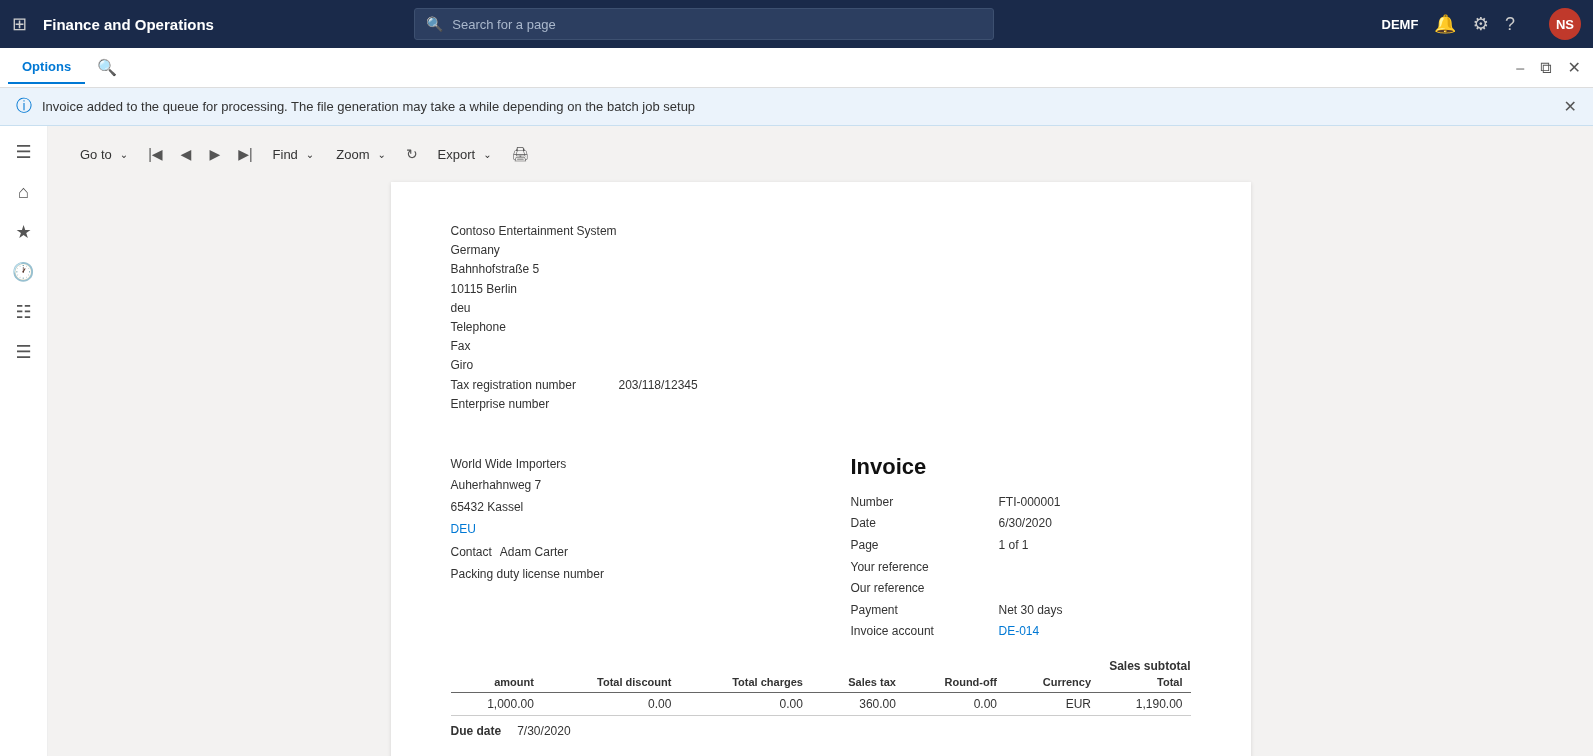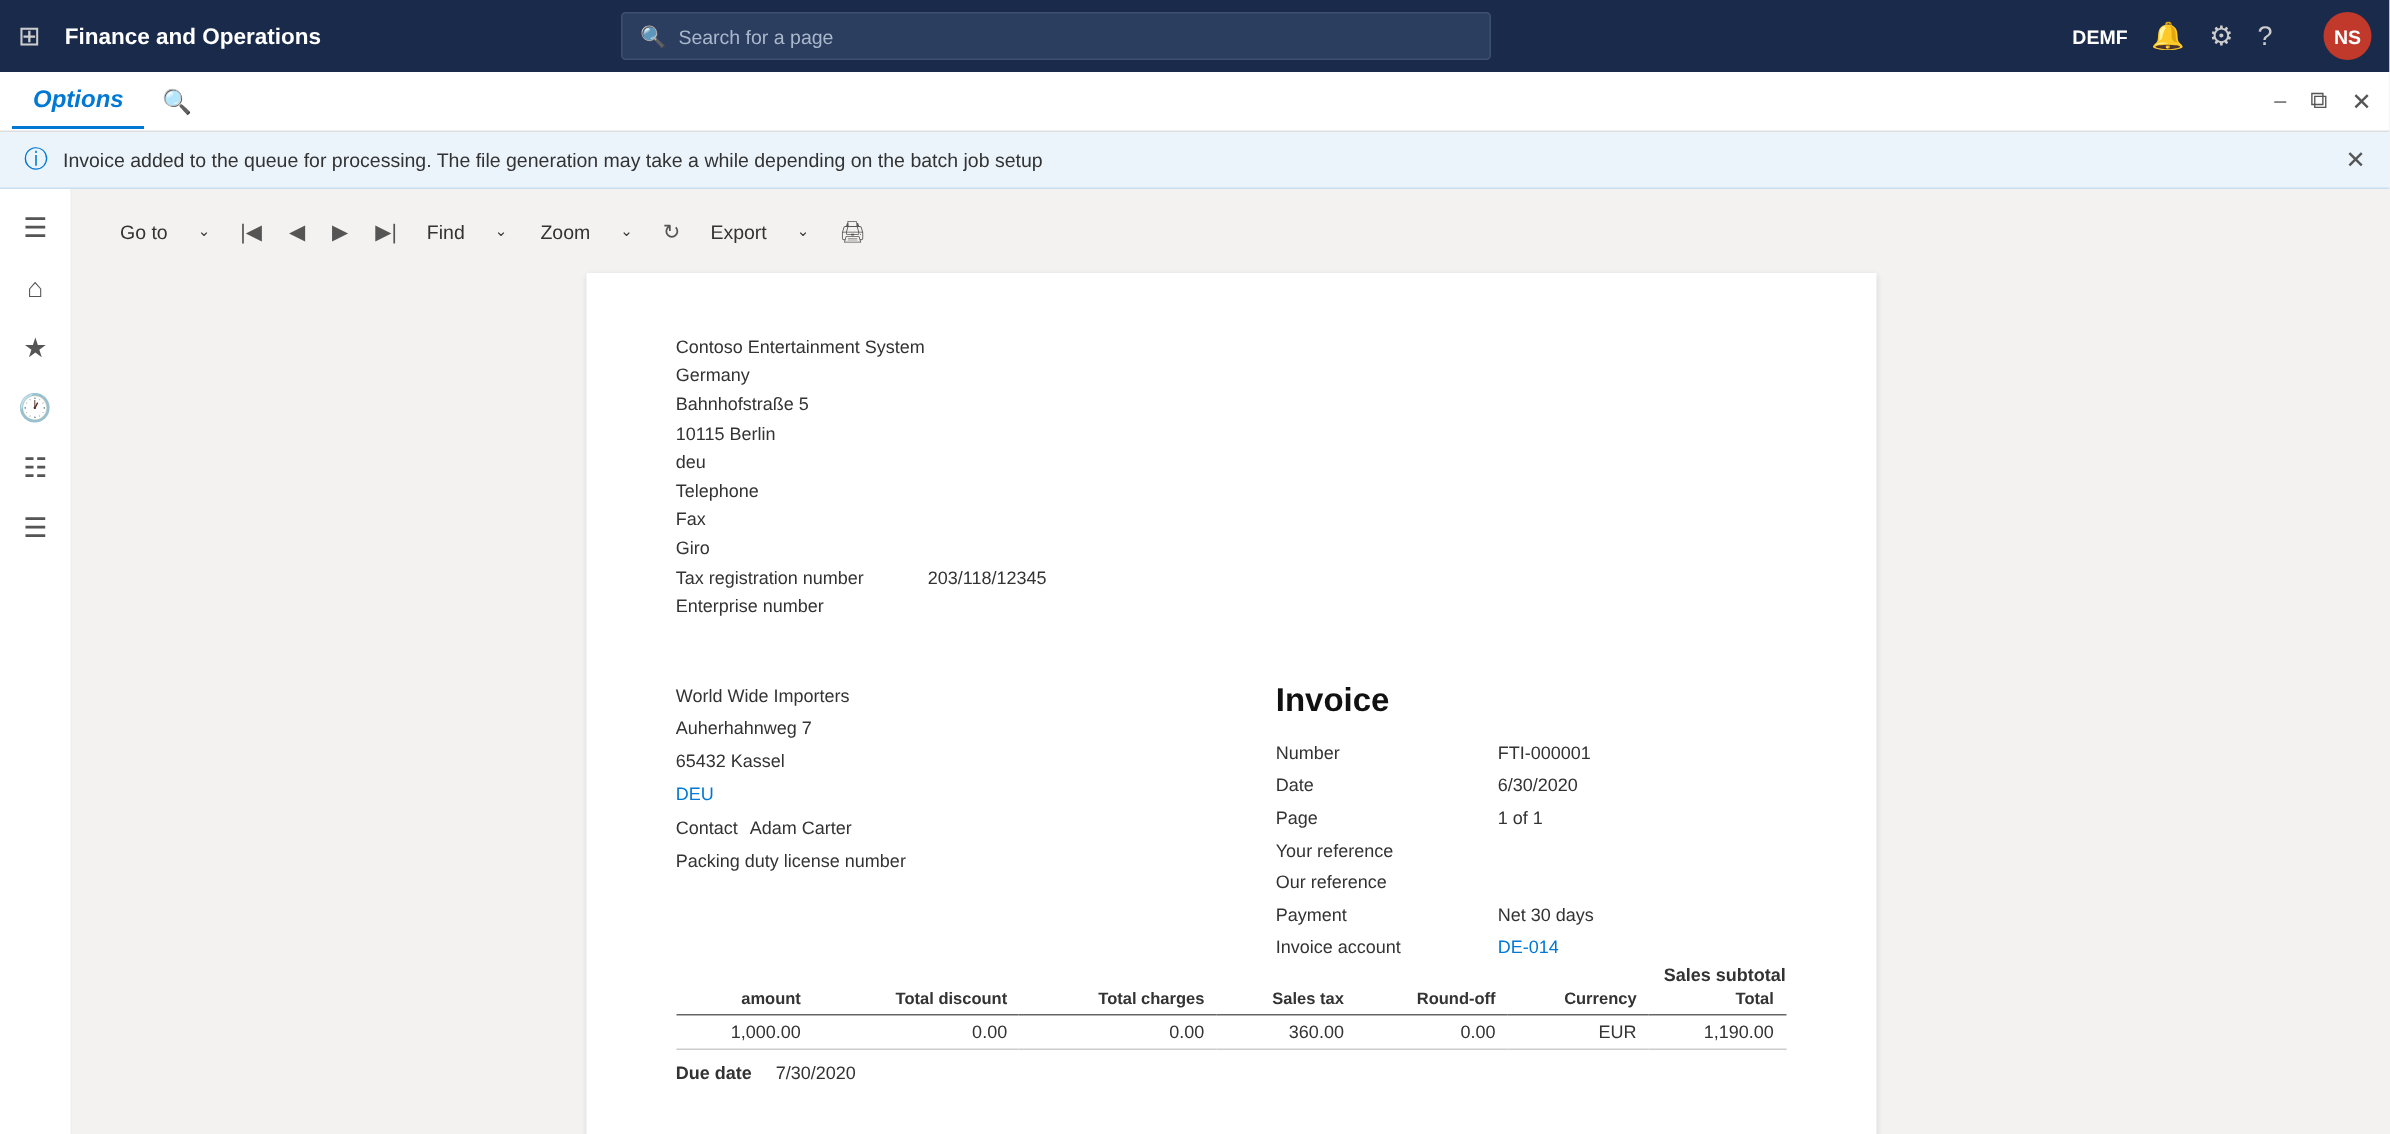"Options" .tab { font-size: 16px -> 13px; font-style: italic -> none }
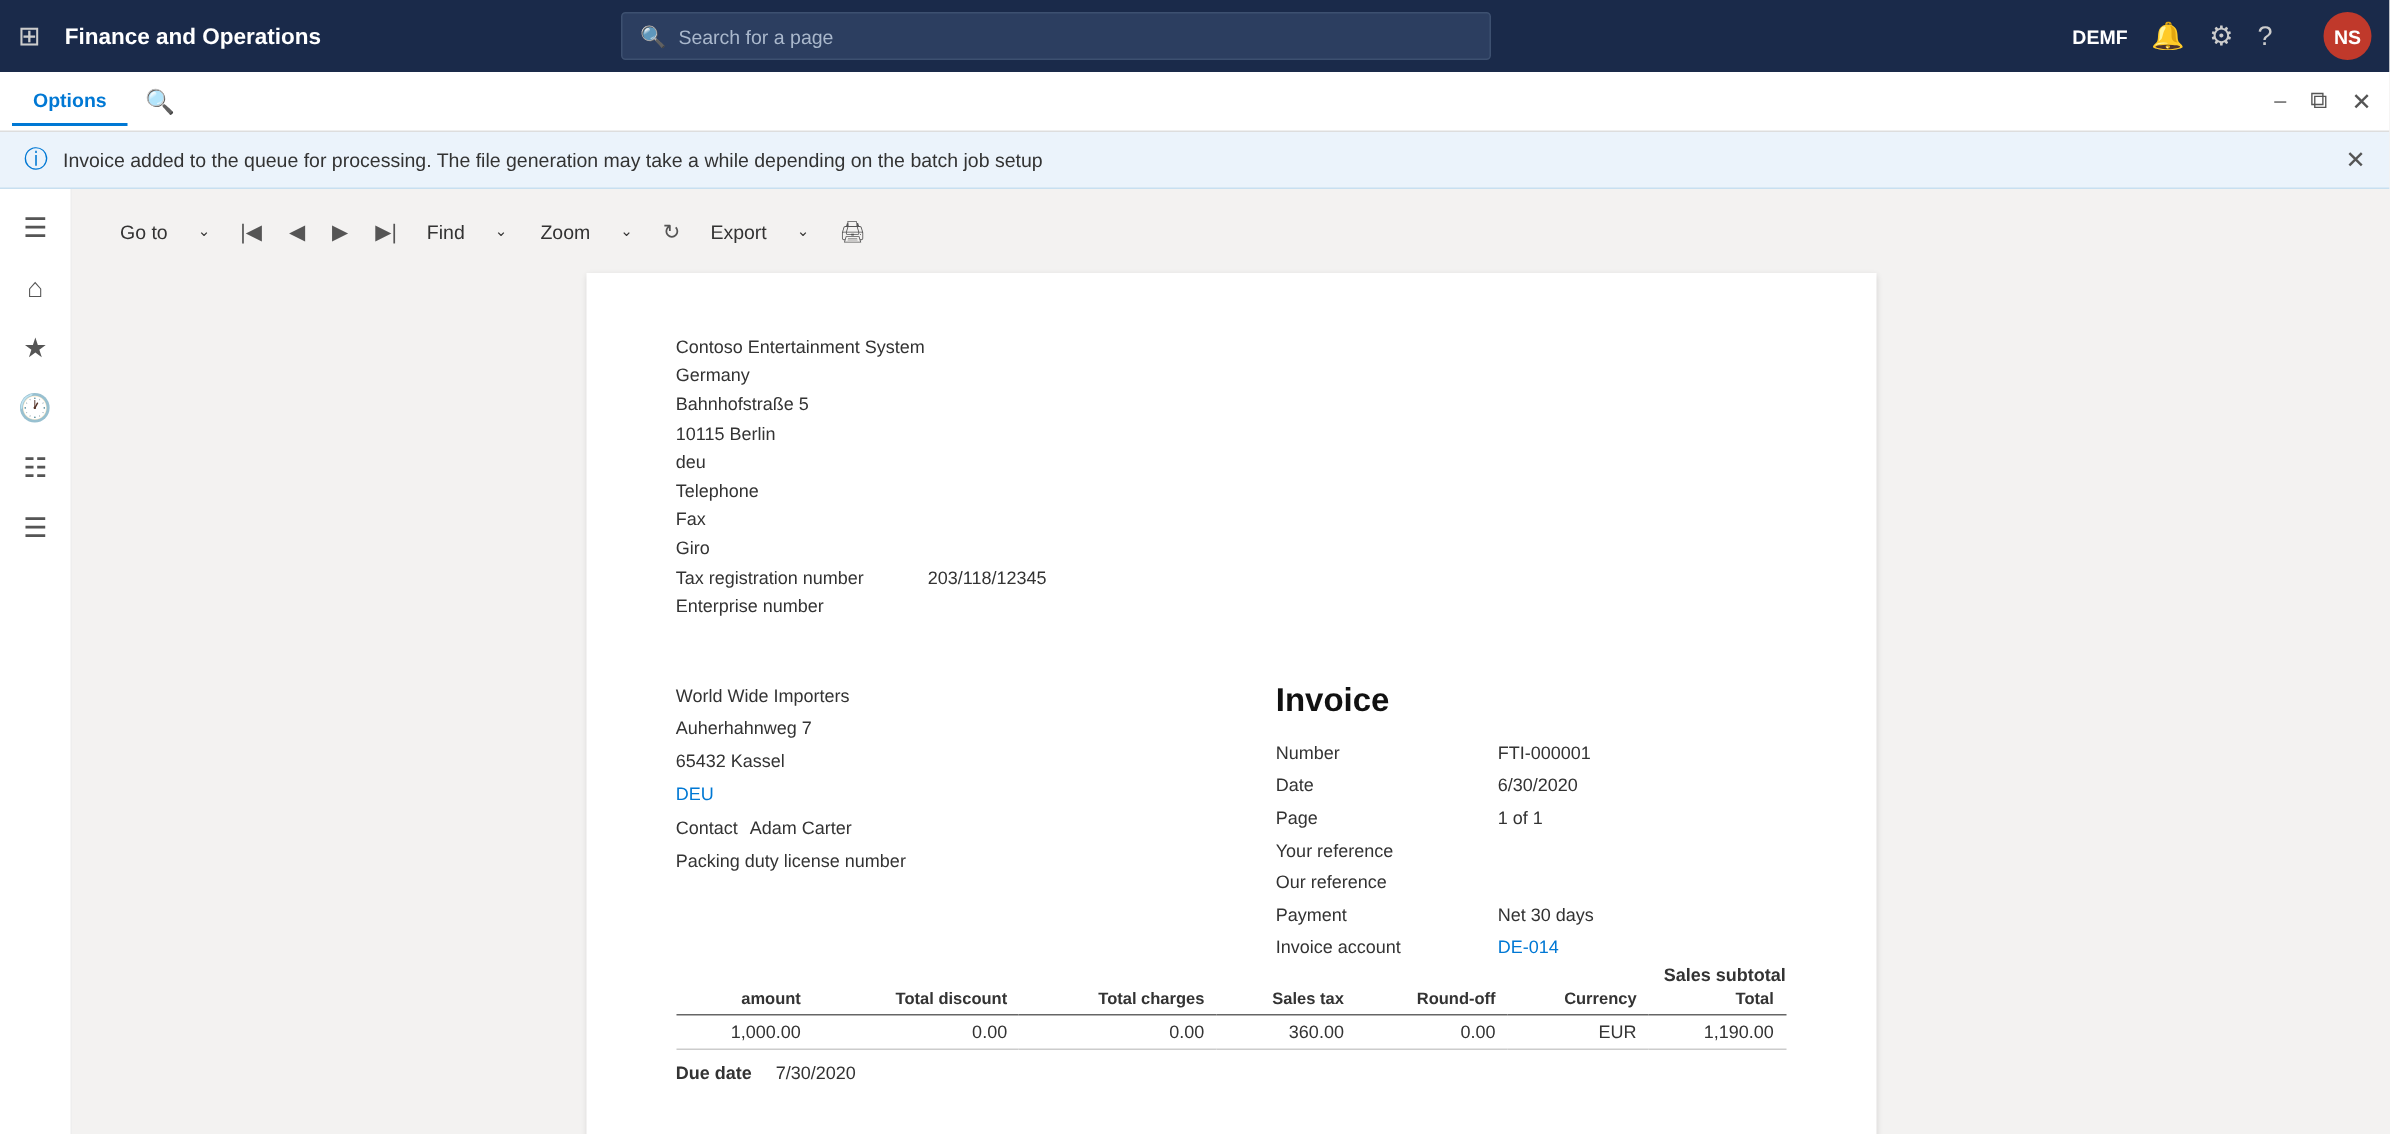"Go to" .toolbar-btn { gap: 20px -> 8px }
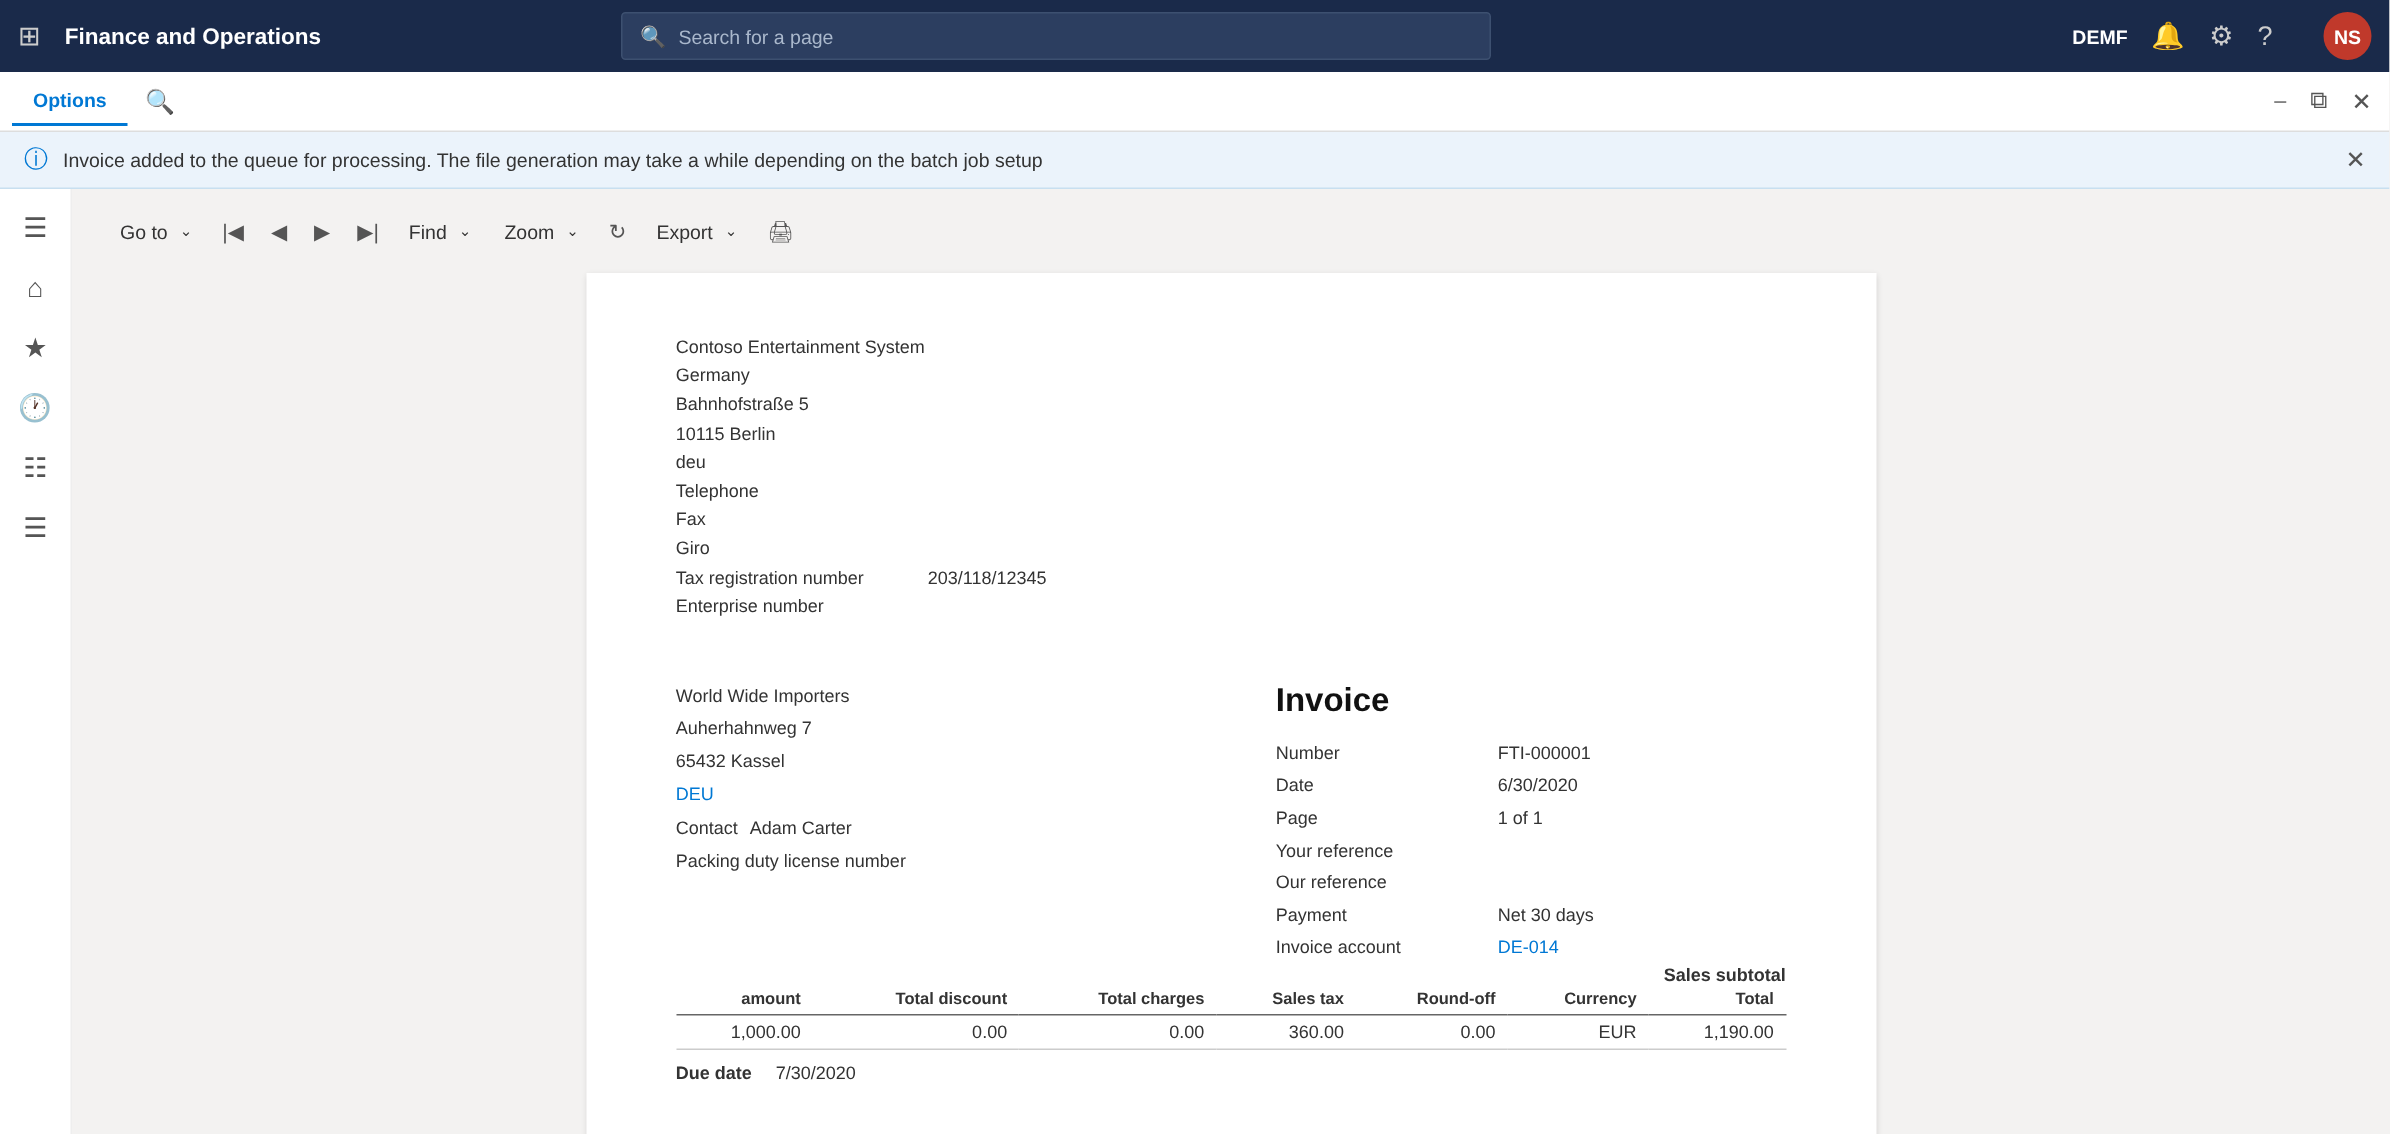"Sales subtotal" .totals-section { margin-top: none -> 16px }
